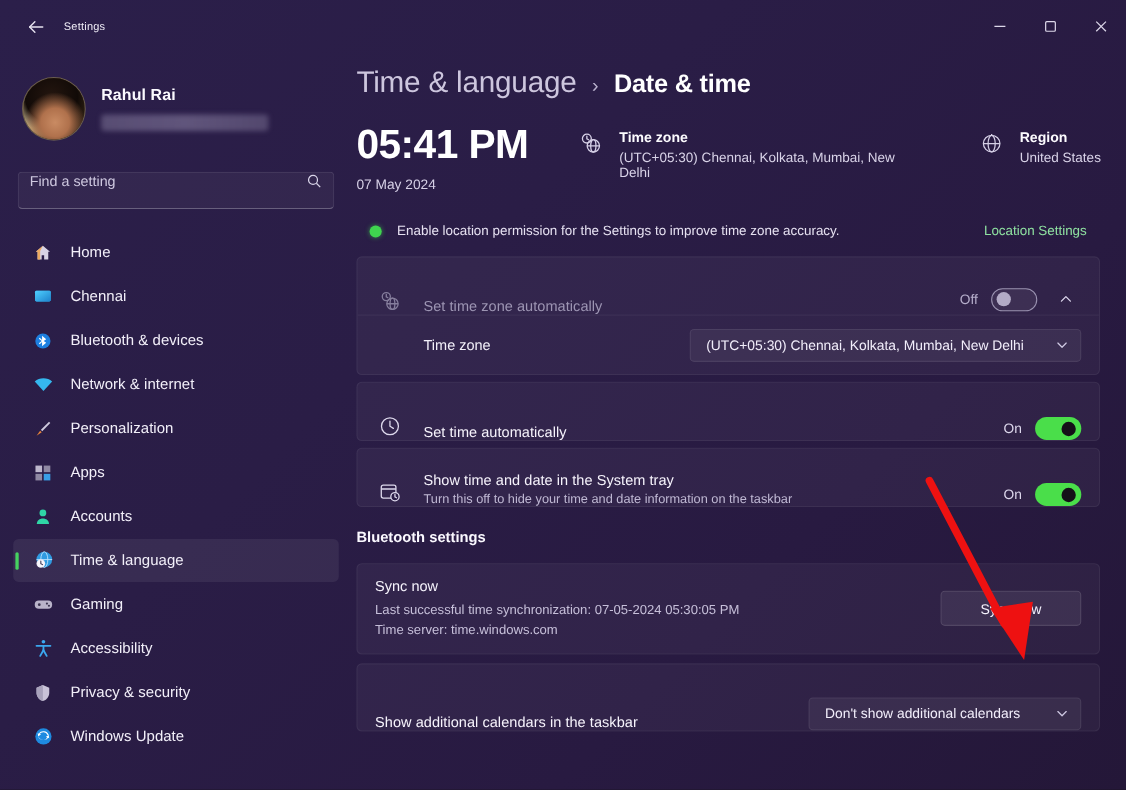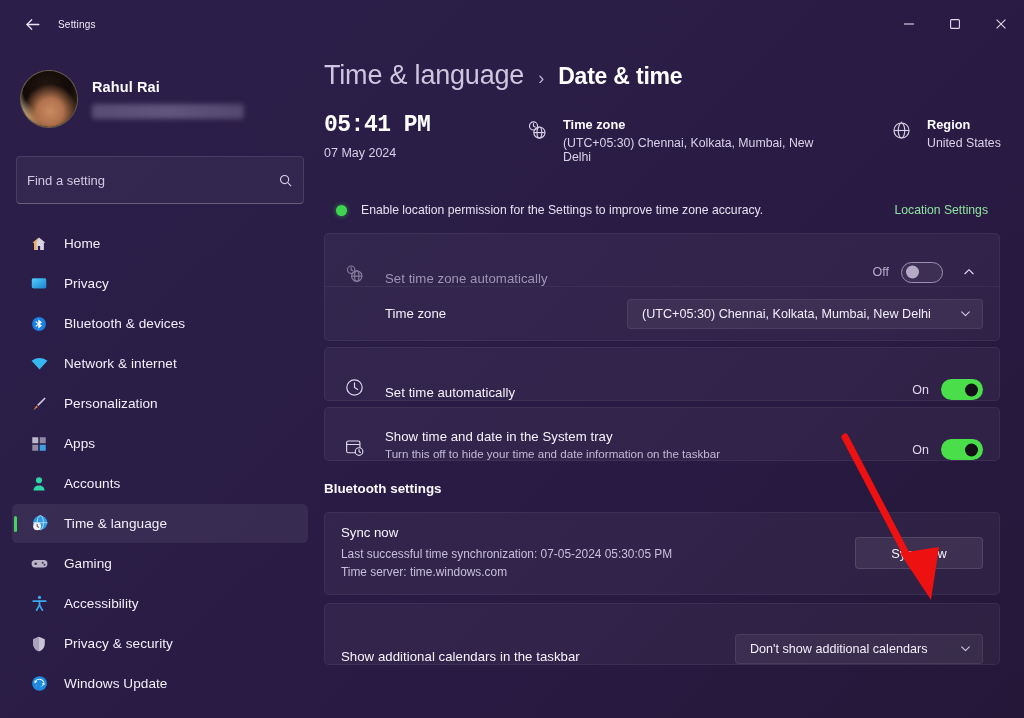"05:41 PM" .clock-time { font-family: Liberation Mono, monospace -> none; font-size: 23px -> 37px }
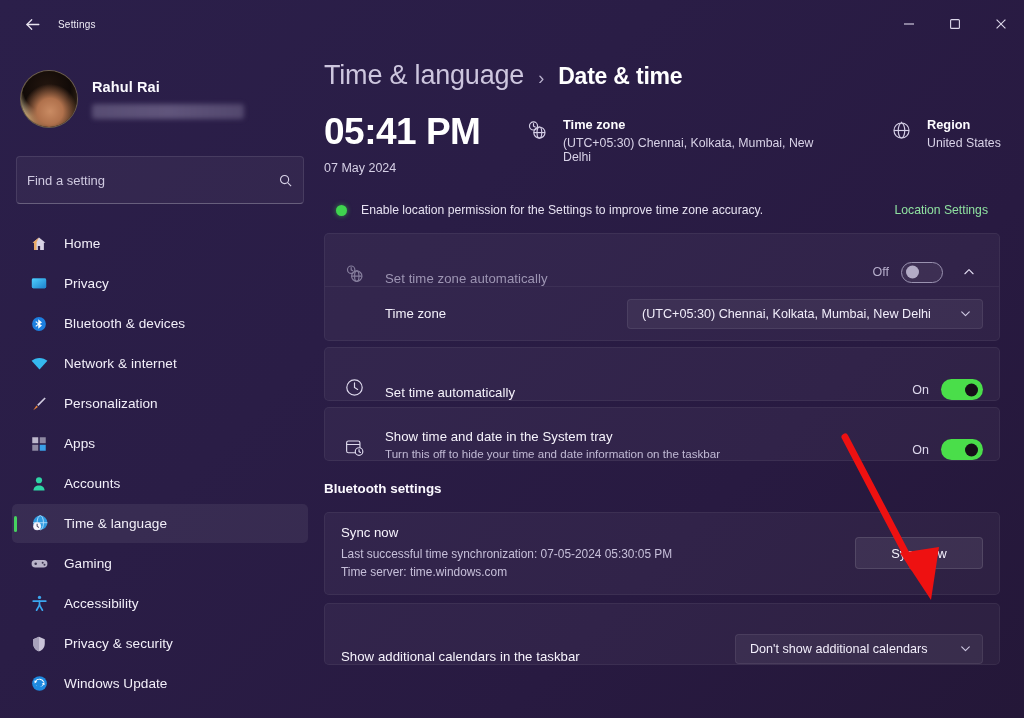"Find a setting" .search { align-items: center -> flex-start; height: 48px -> 34px }
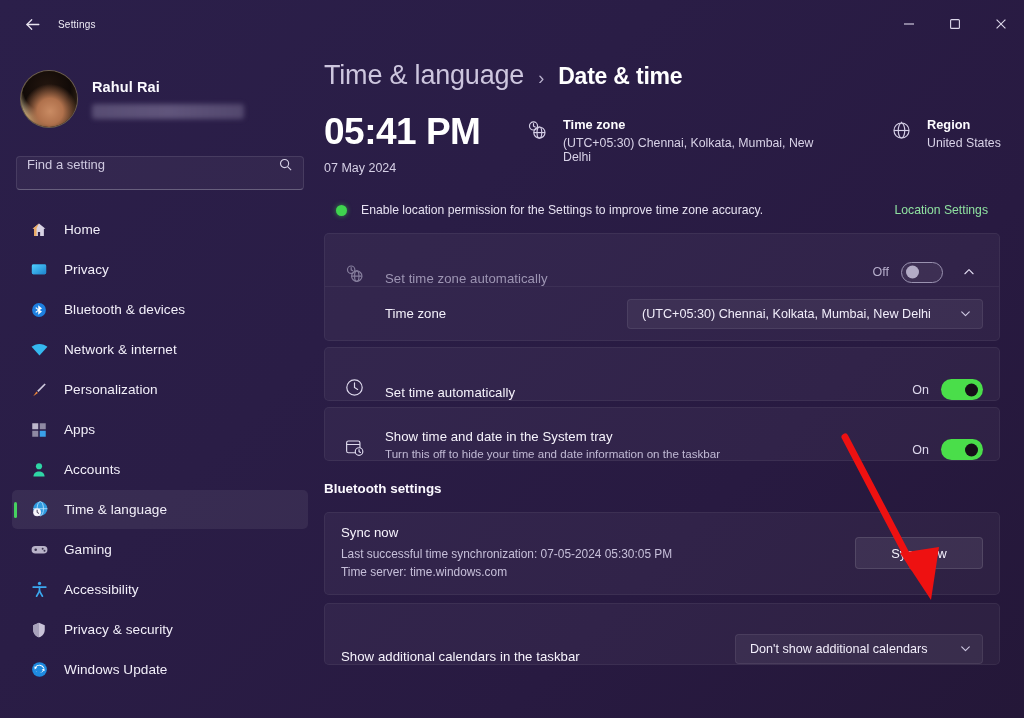"Privacy" span.nav-label { text: Privacy -> Chennai }
